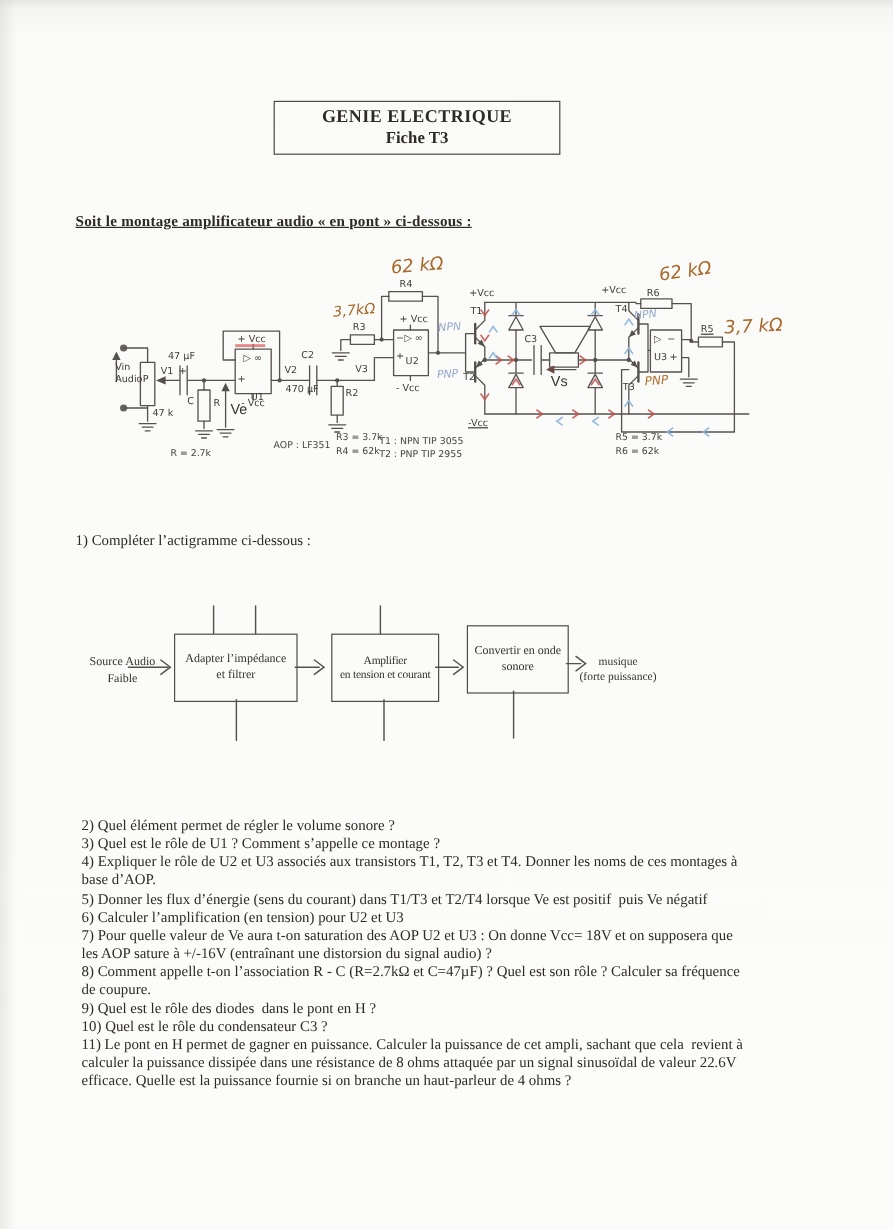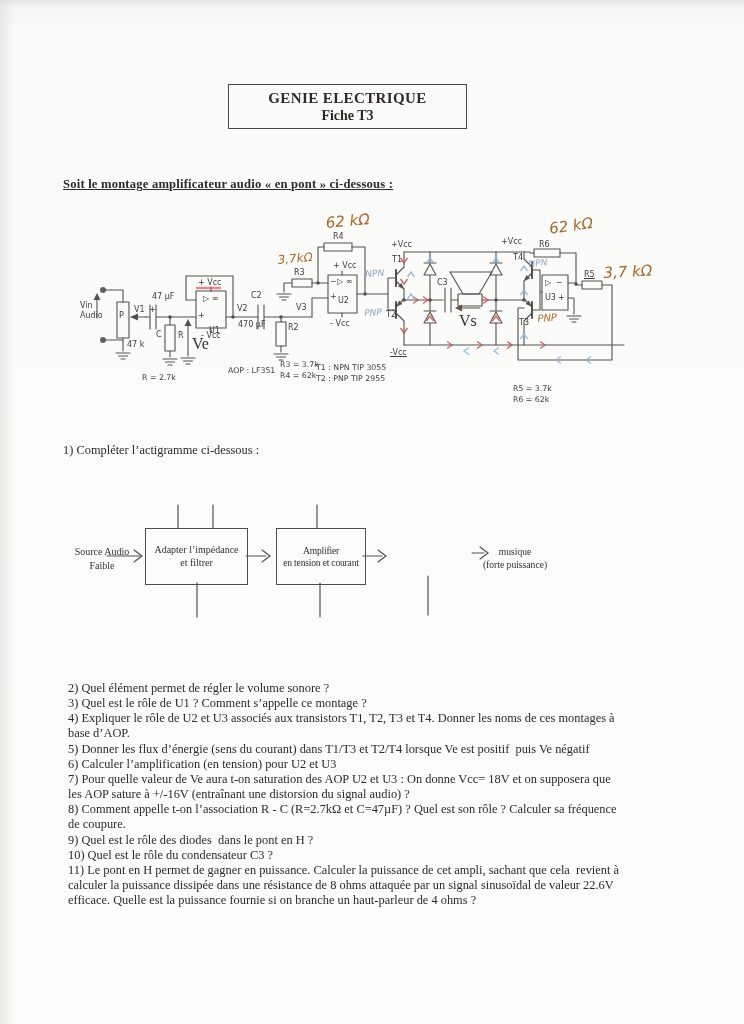"47 µF" span.lbl { left: 152px -> 140px }
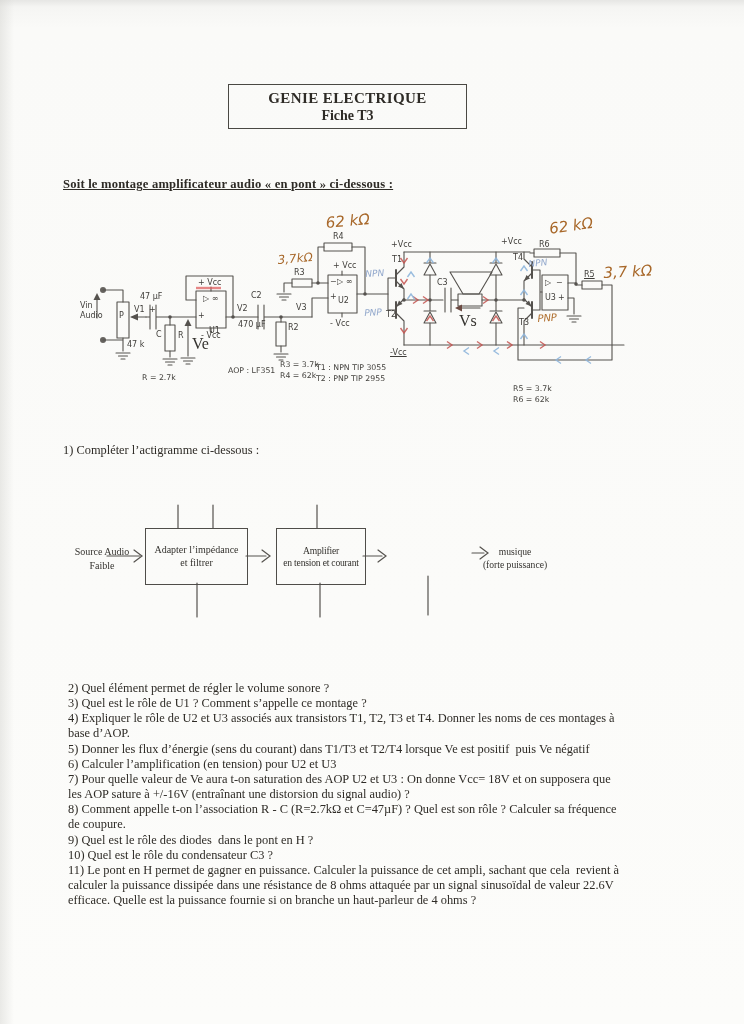"Vin" span.lbl { left: 80px -> 96px }
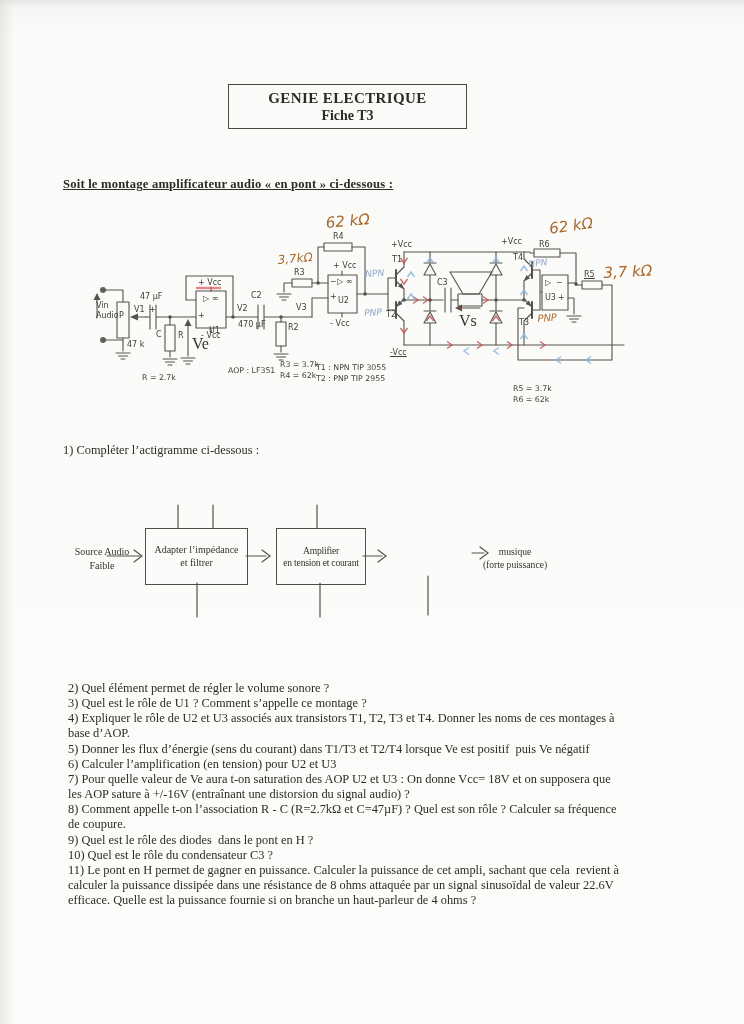"Vs" .big { font-family: Liberation Serif, serif -> Liberation Sans, sans-serif; font-size: 16px -> 12px }
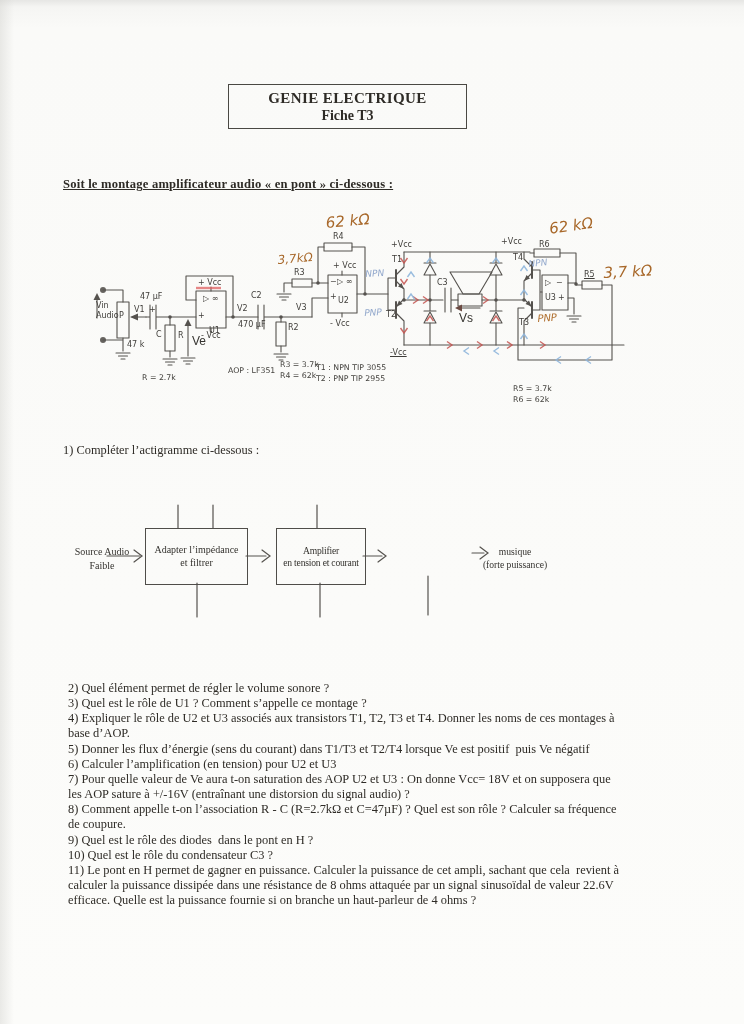"R5 = 3.7k" span.lbl { margin-top: 24px -> none }
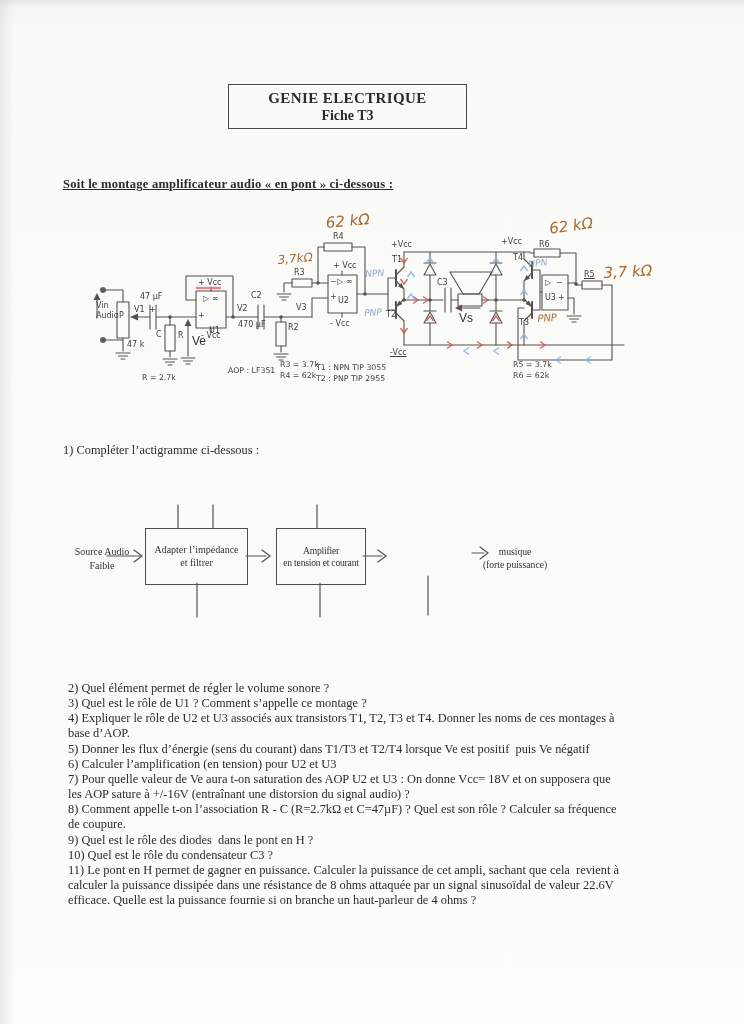"Convertir en onde" div.fbox { html: none -> <div>Convertir en onde sonore</div> }
